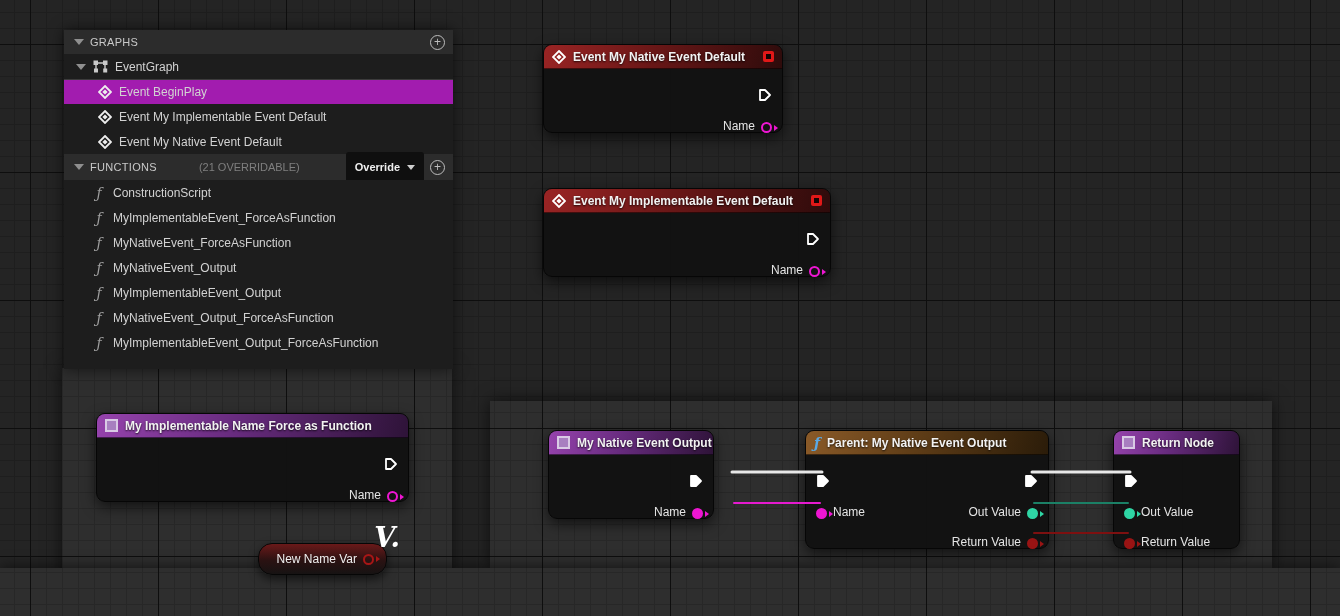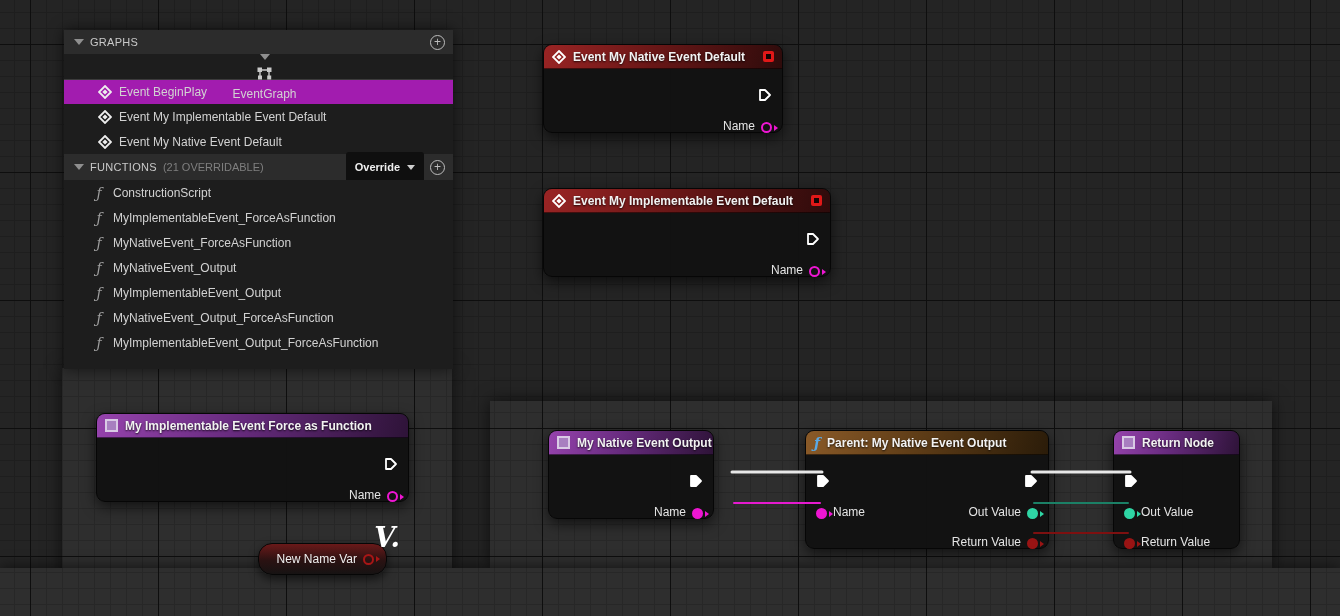"EventGraph" .ind1 { flex-direction: column -> none }
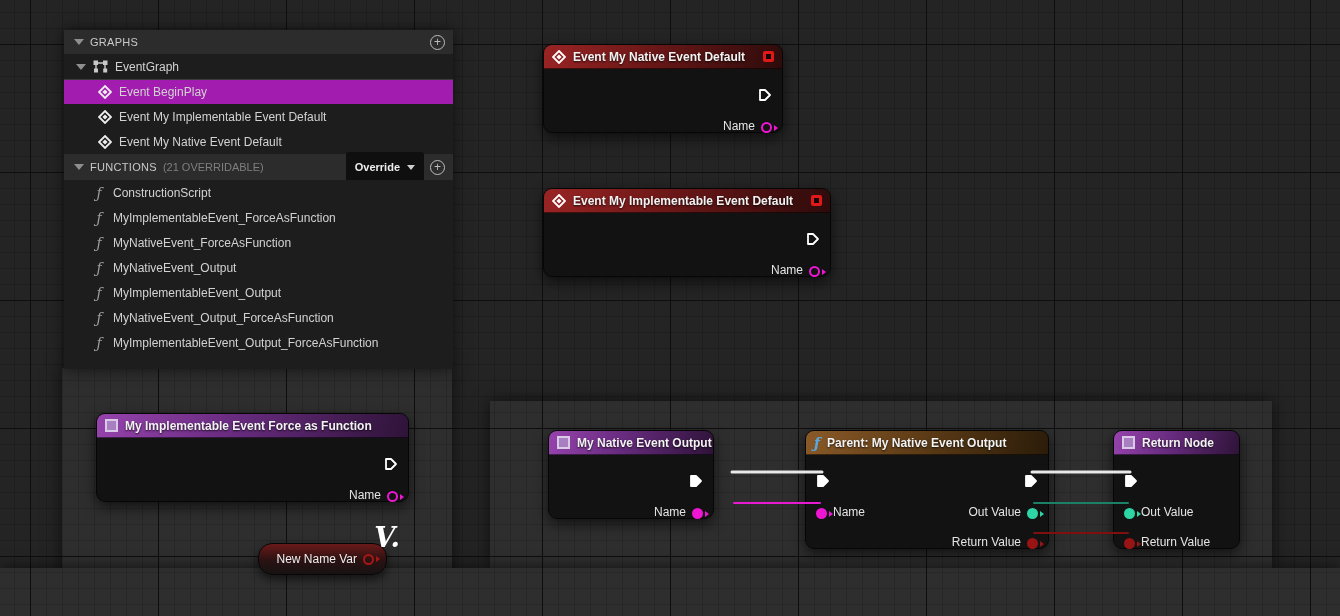"(21 OVERRIDABLE)" .sec-count { margin-left: none -> 36px }
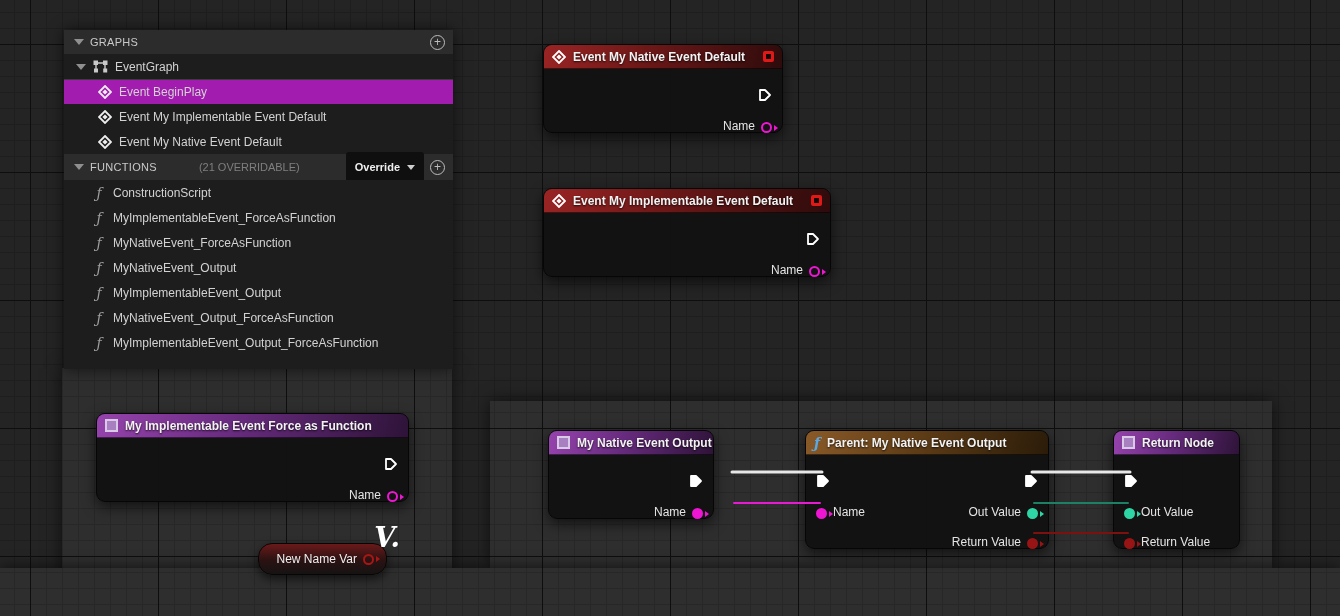"My Implementable Event Force as" span.ntitle { text: Event -> Name }
